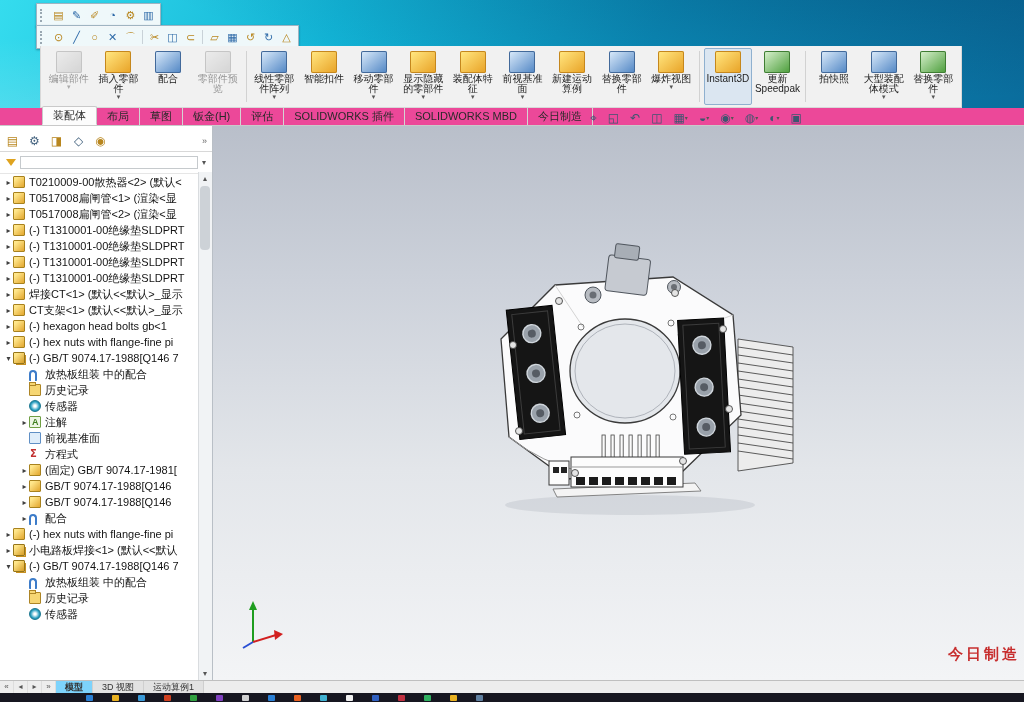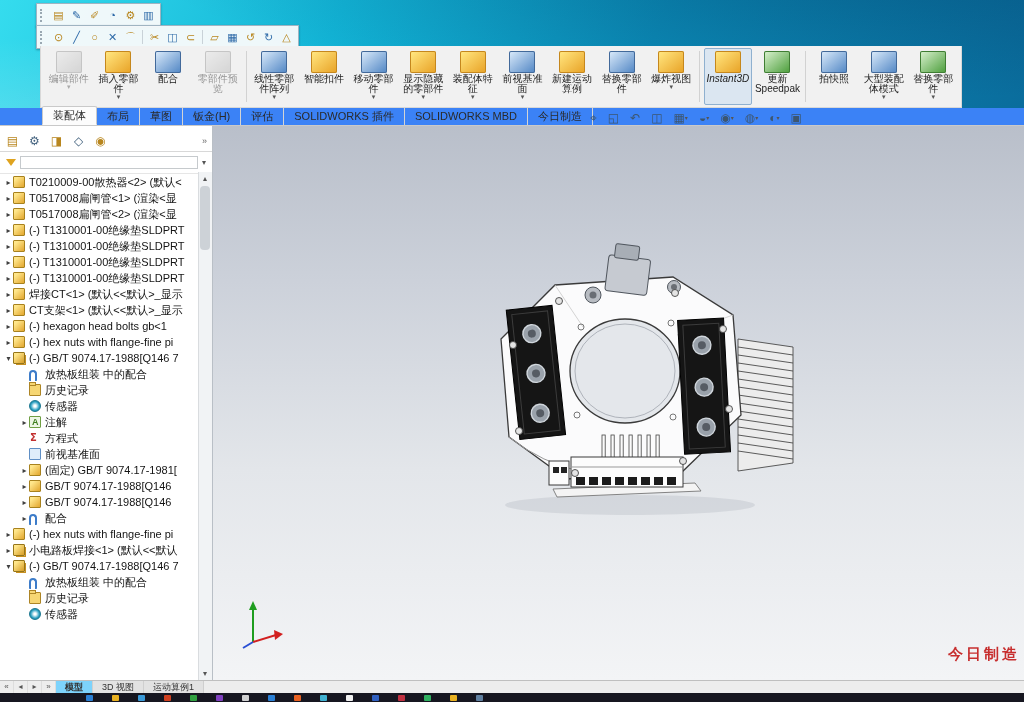"Instant3D" .rbtn.active { font-style: italic -> none }
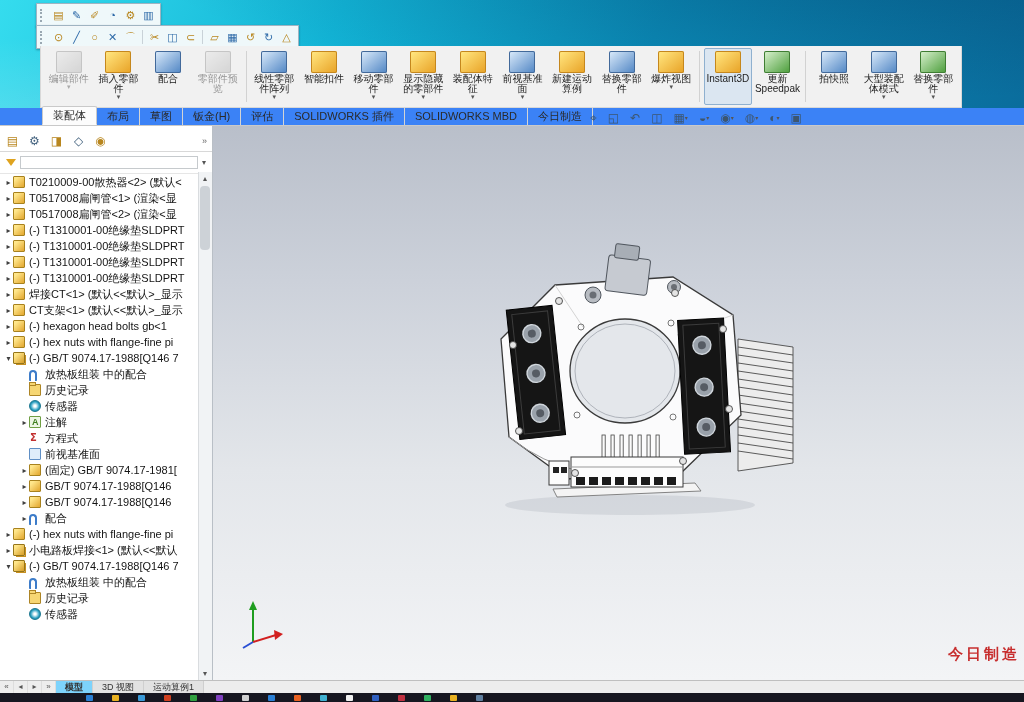"装配体" .tabbar { background: #3b82f6 -> #ec4899 }
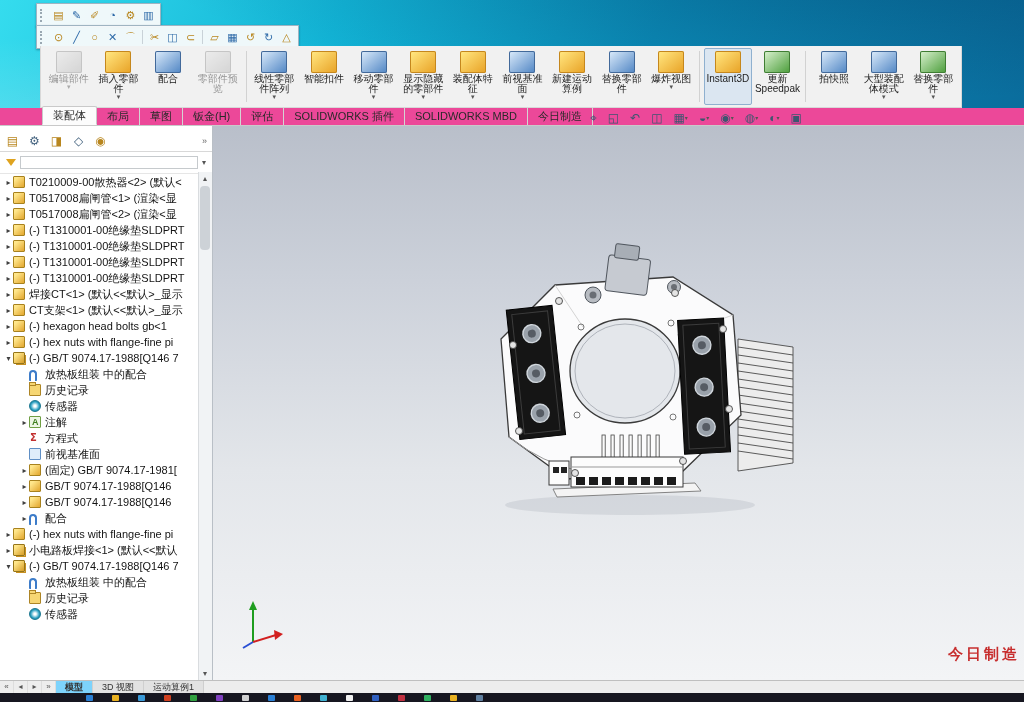"方程式" div.trow { order: before "前视基准面" -> after "前视基准面" }
